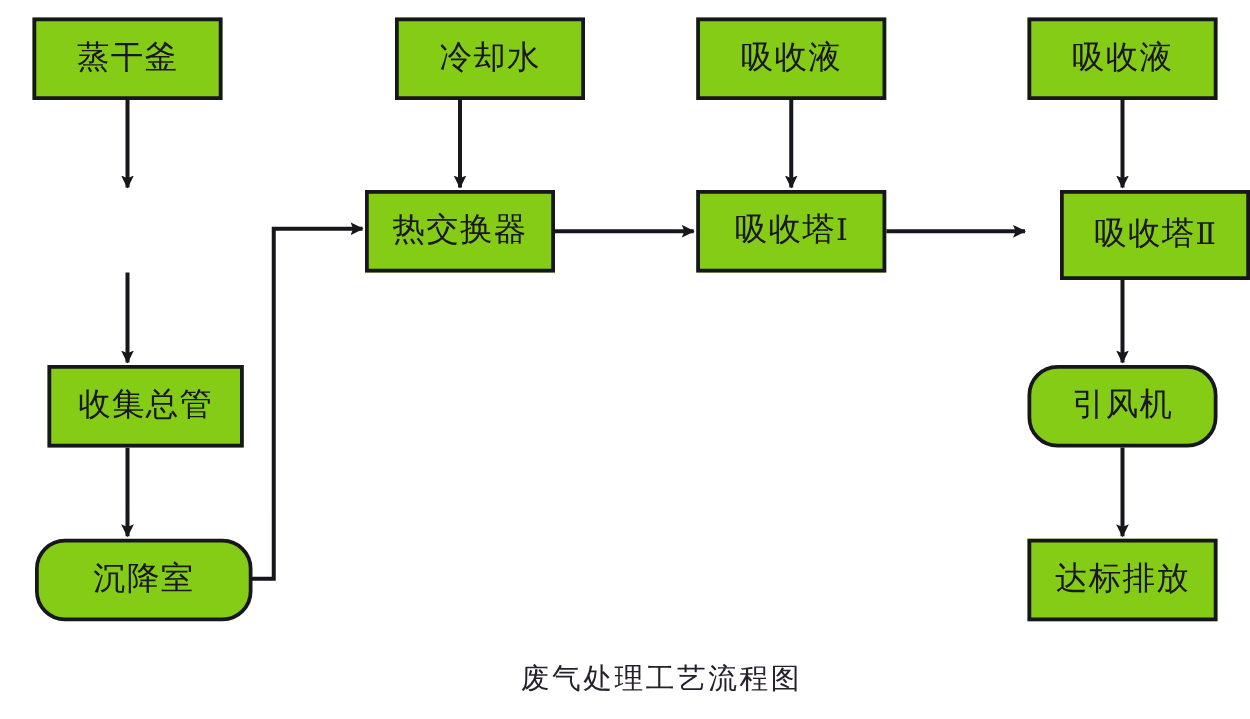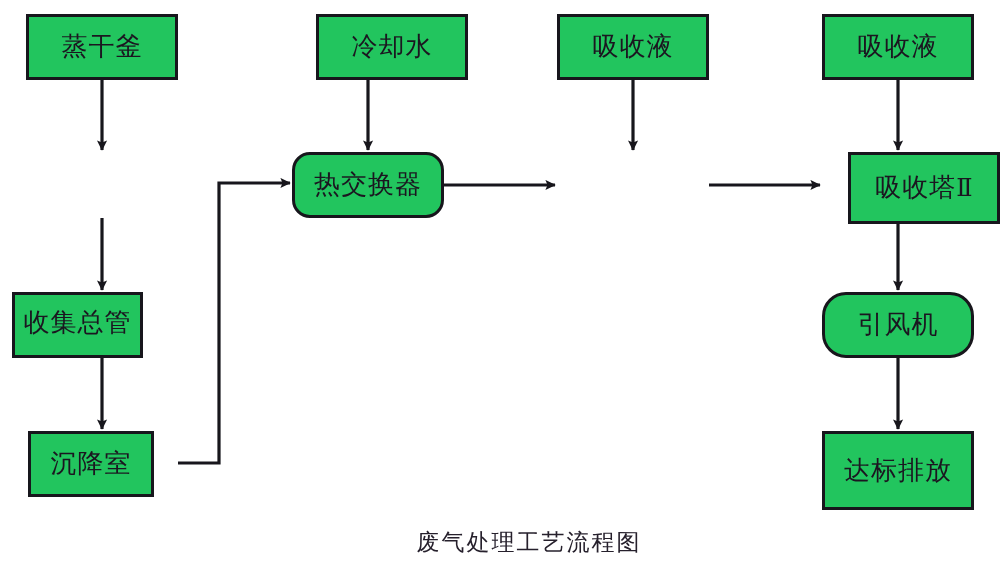"蒸干釜" .node-box { background: #22c55e -> #84cc16 }
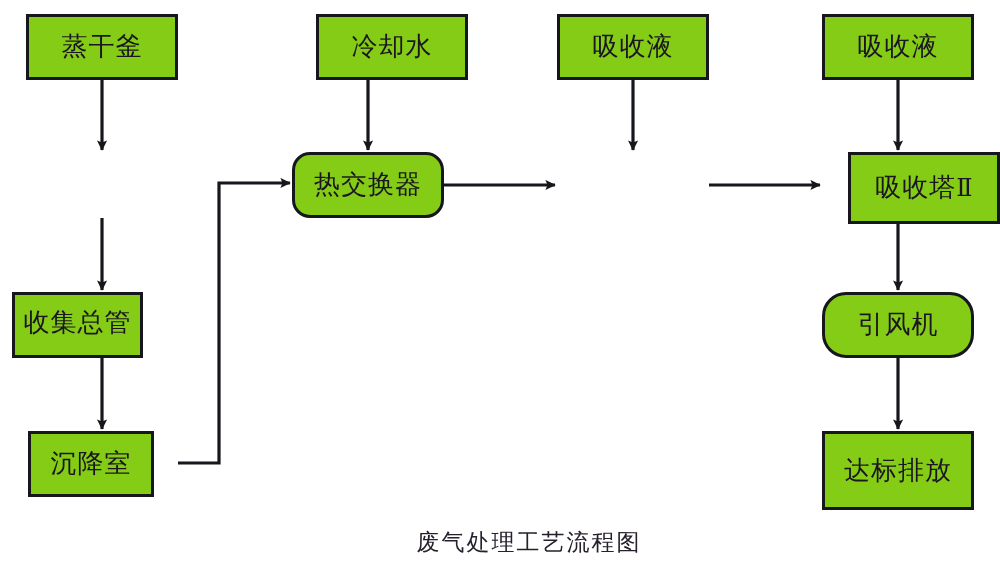"热交换器" div.node-box { border-radius: 18px -> none }
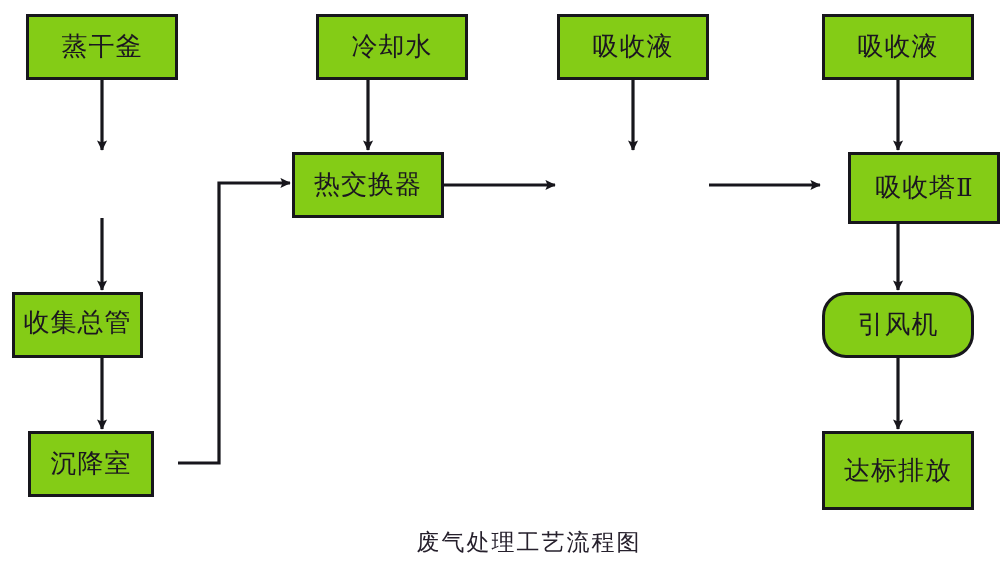"吸收塔Ⅰ" div.node-box { html: none -> <div> <span><span>吸收塔</span><span>Ⅰ</span></span> </div> }
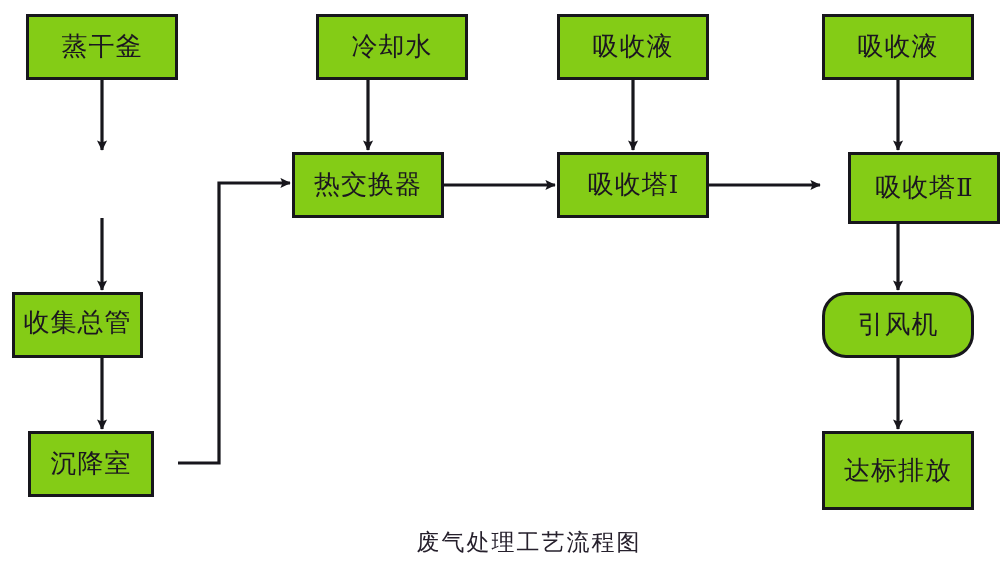"收集总管" div.node-box { font-family: Liberation Mono, monospace -> none; left: 12px -> 38px; width: 131px -> 157px }
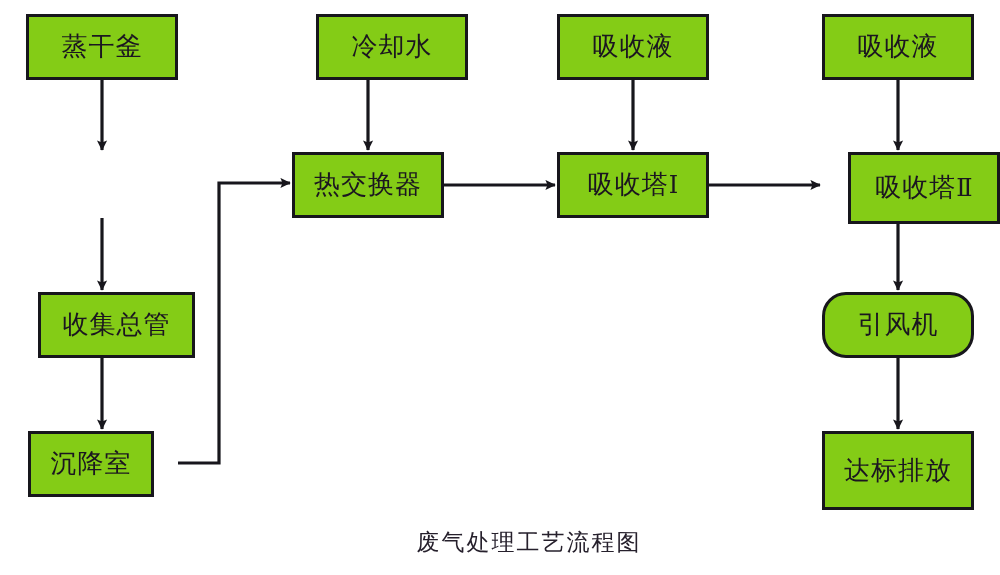"沉降室" div.node-box { border-radius: none -> 24px; width: 126px -> 174px }
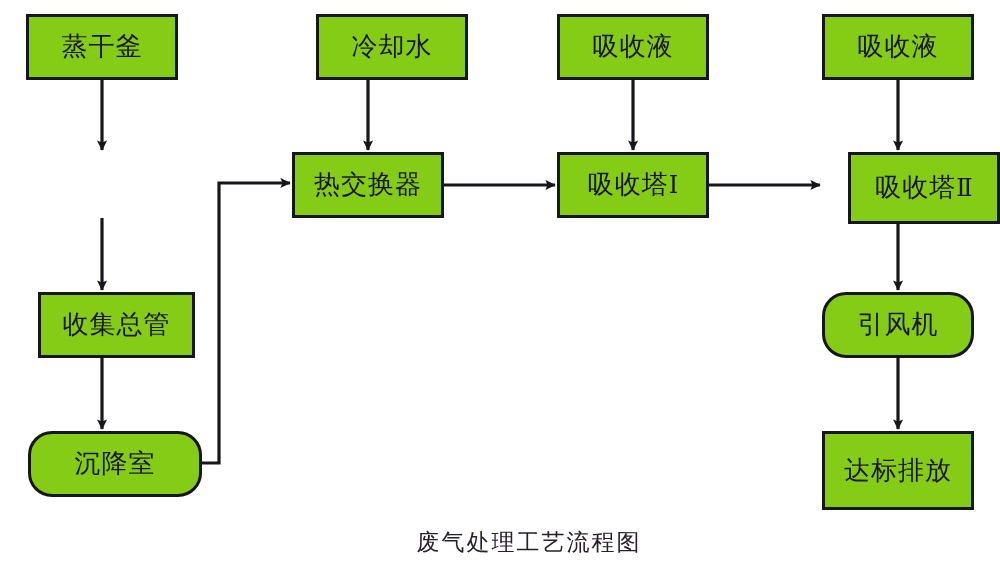"达标排放" div.node-box { height: 79px -> 66px }
